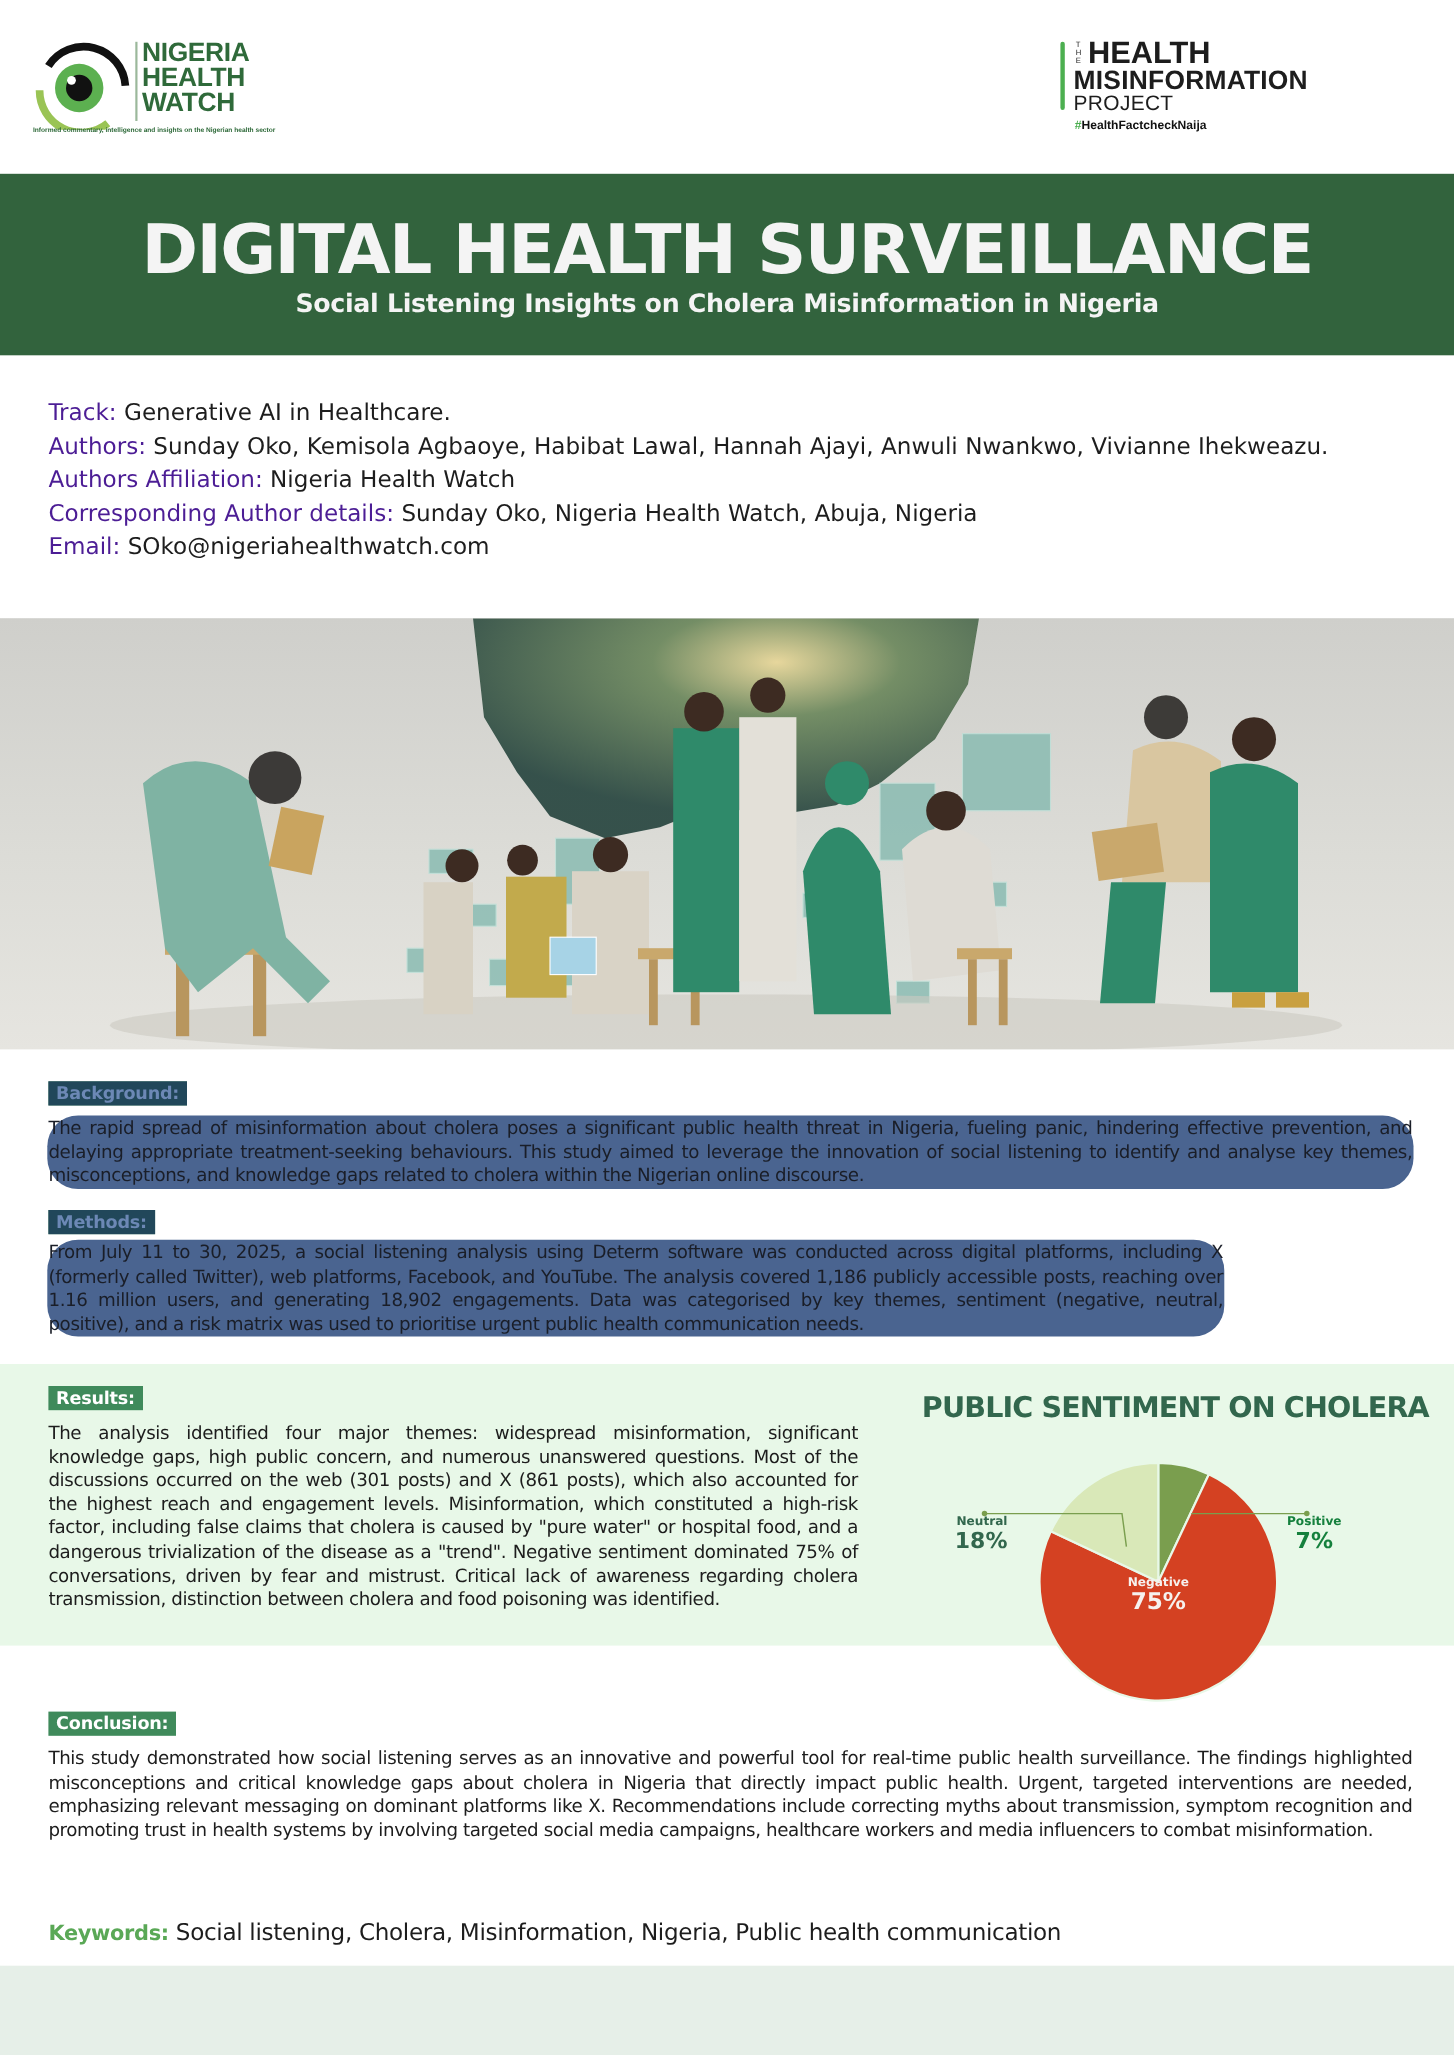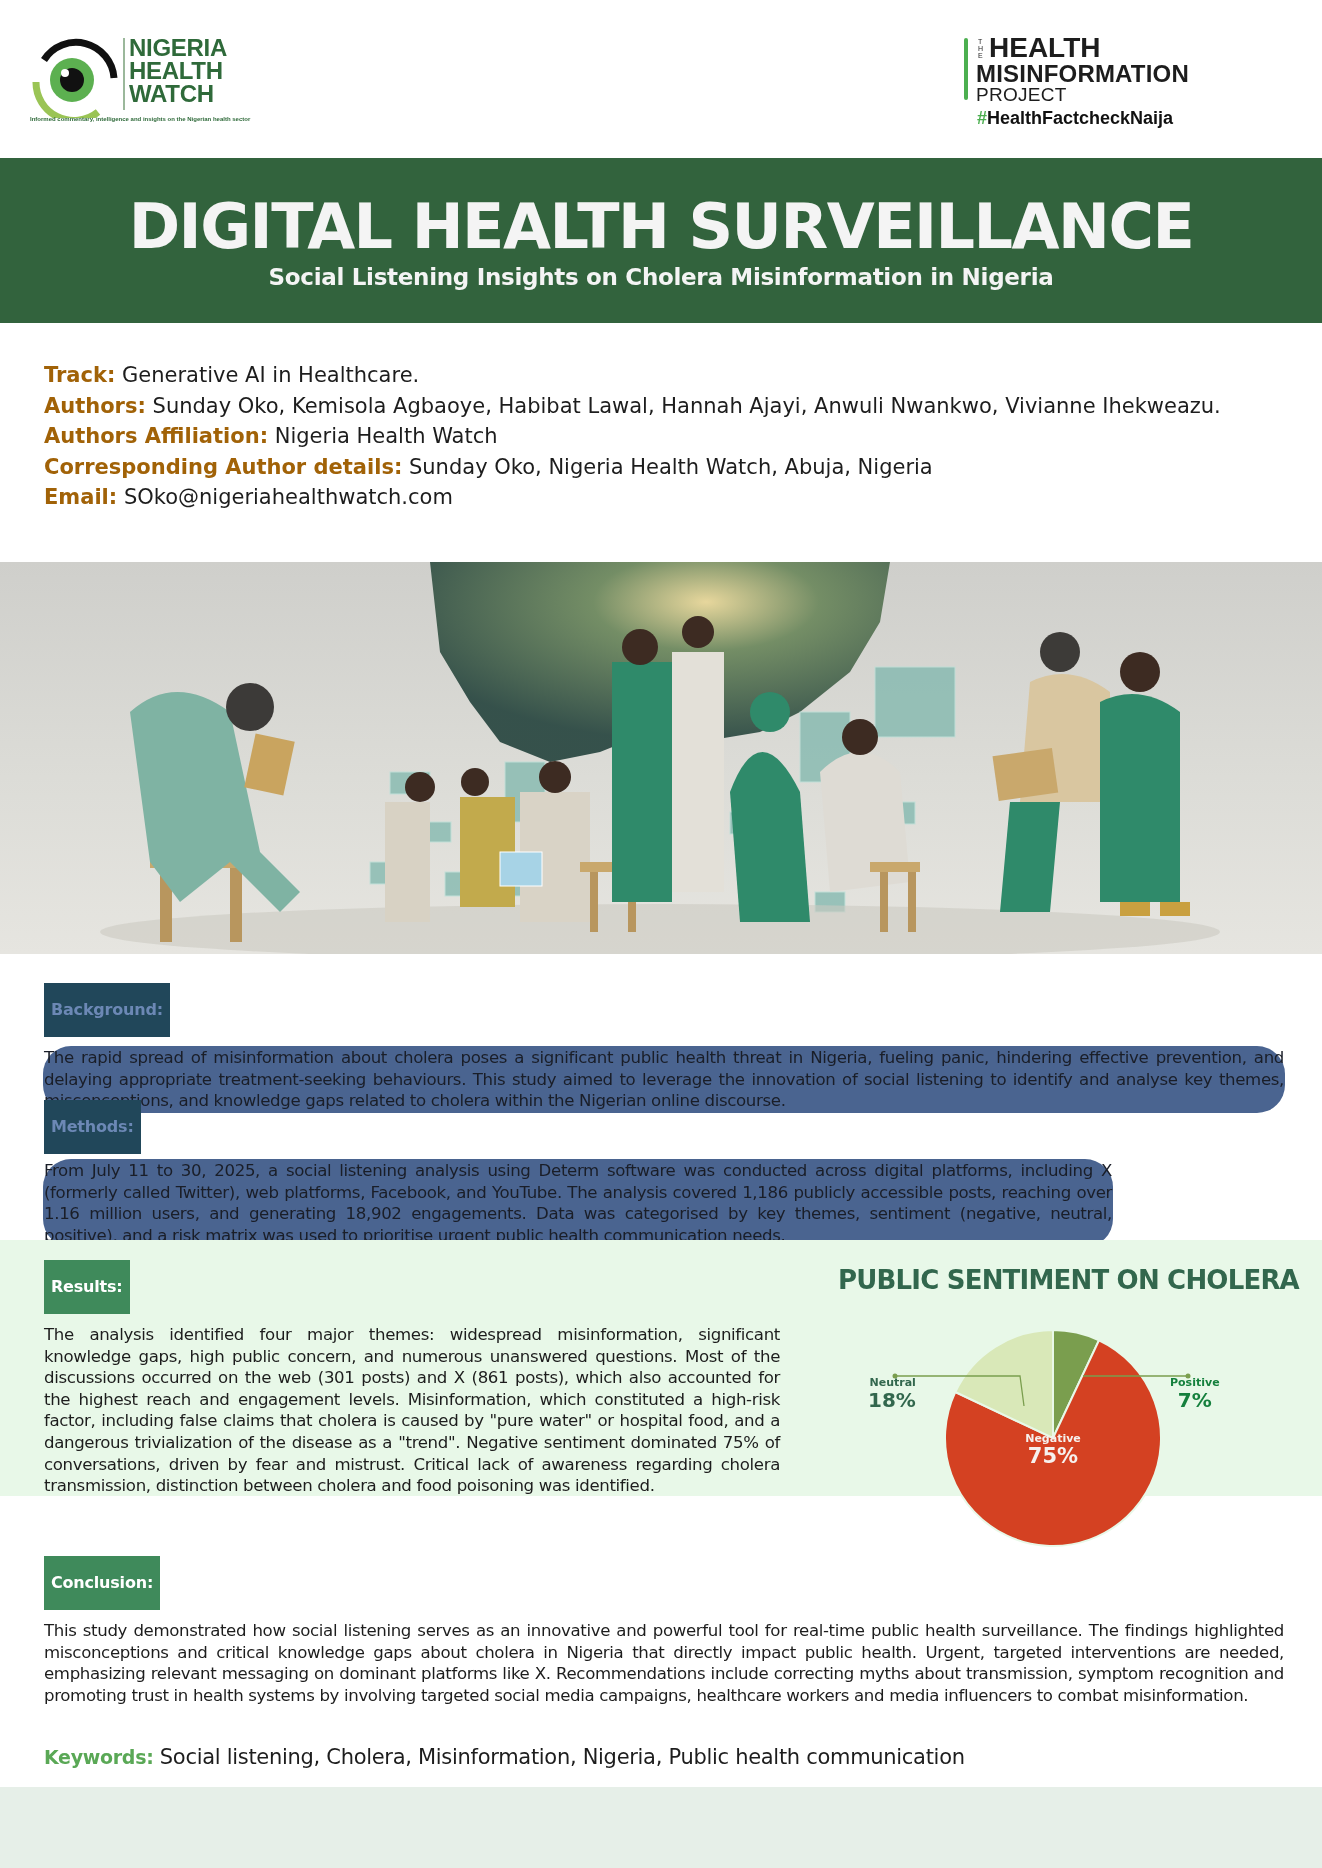"#HealthFactcheckNaija" .hmp-hash { font-size: 18px -> 11px }
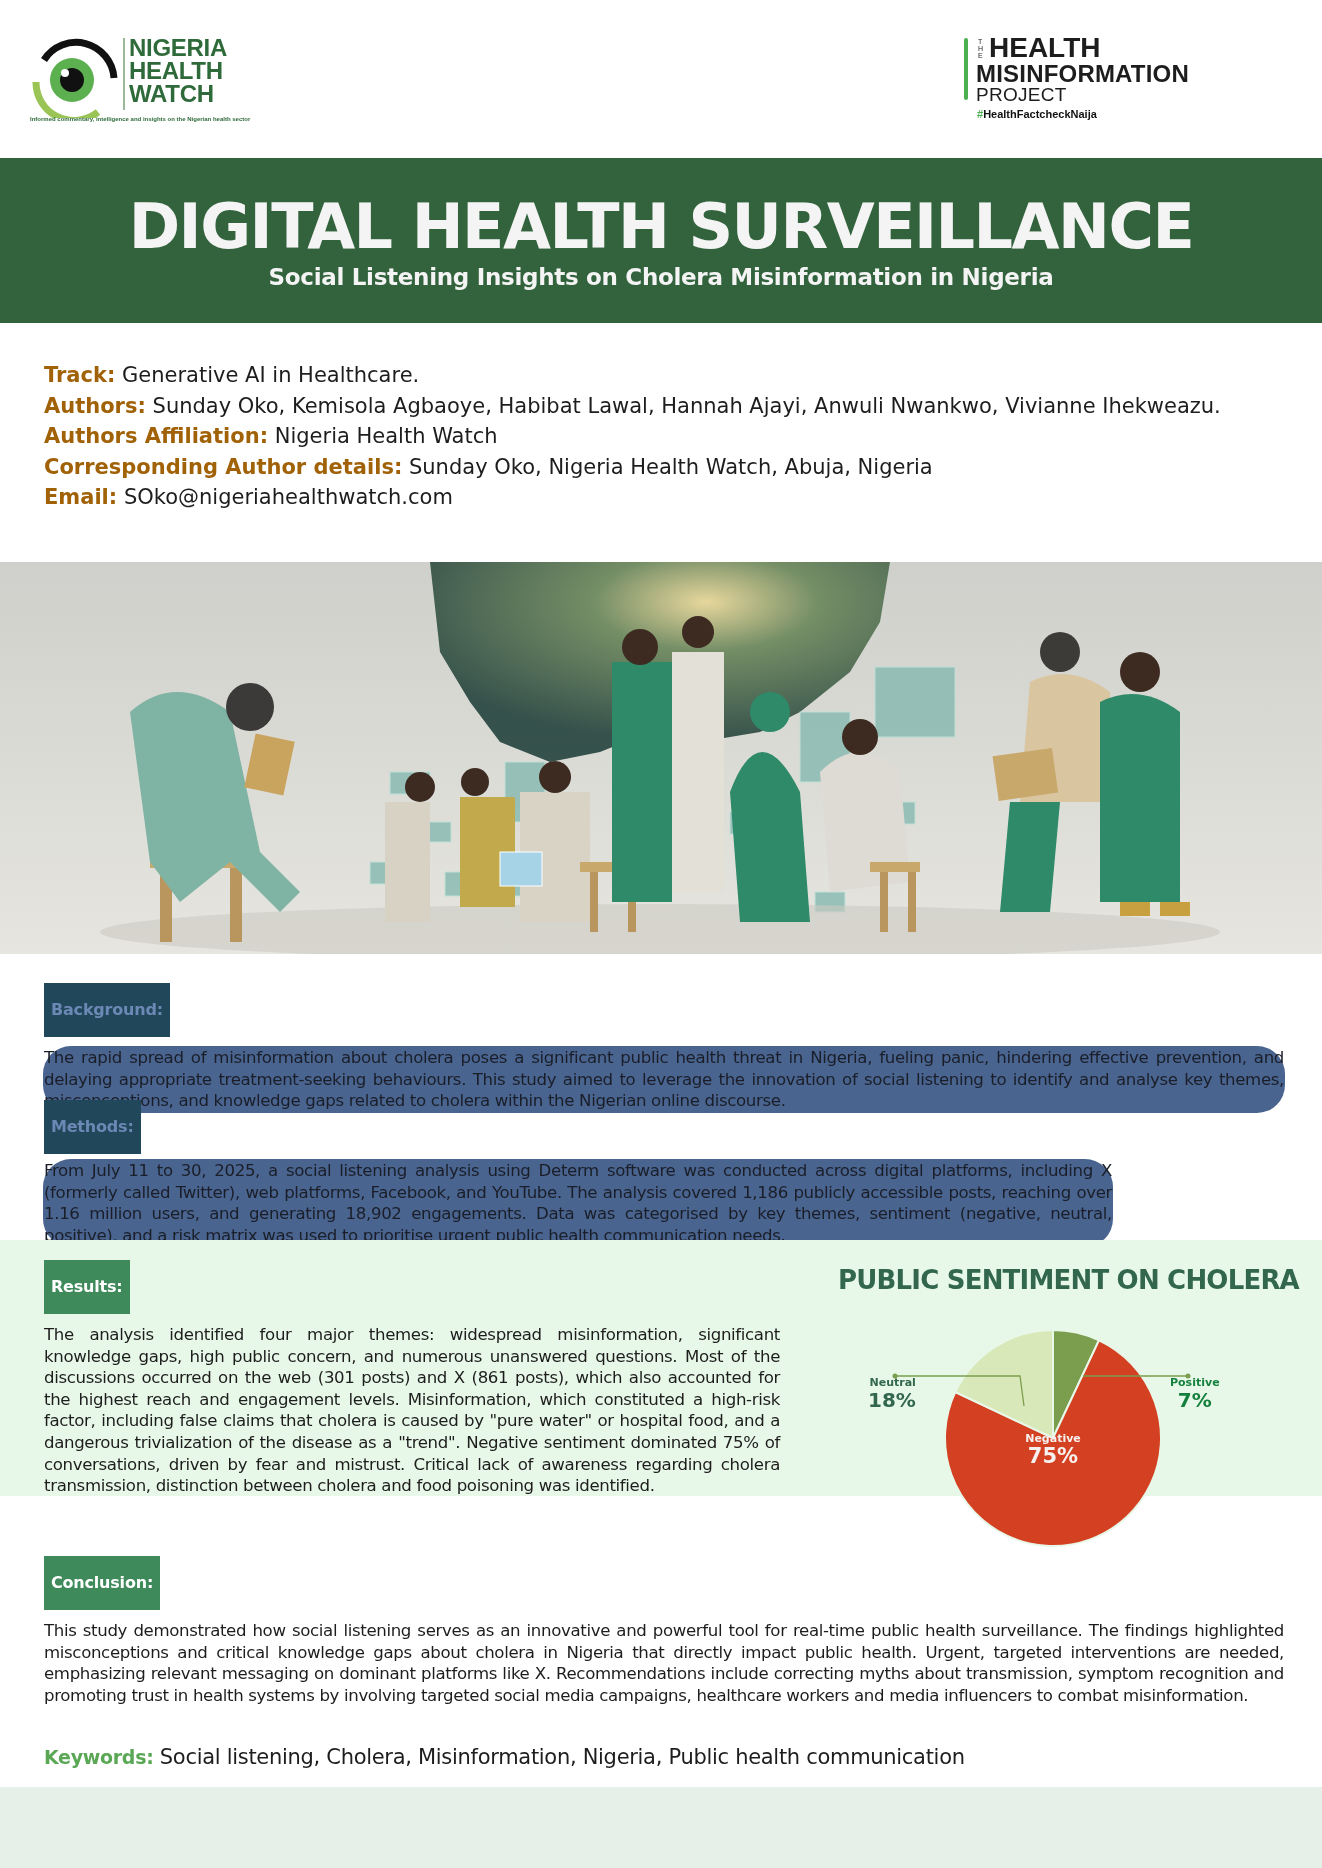"Track:" .meta .lbl { color: #a16207 -> #4c1d95; font-weight: bold -> normal }
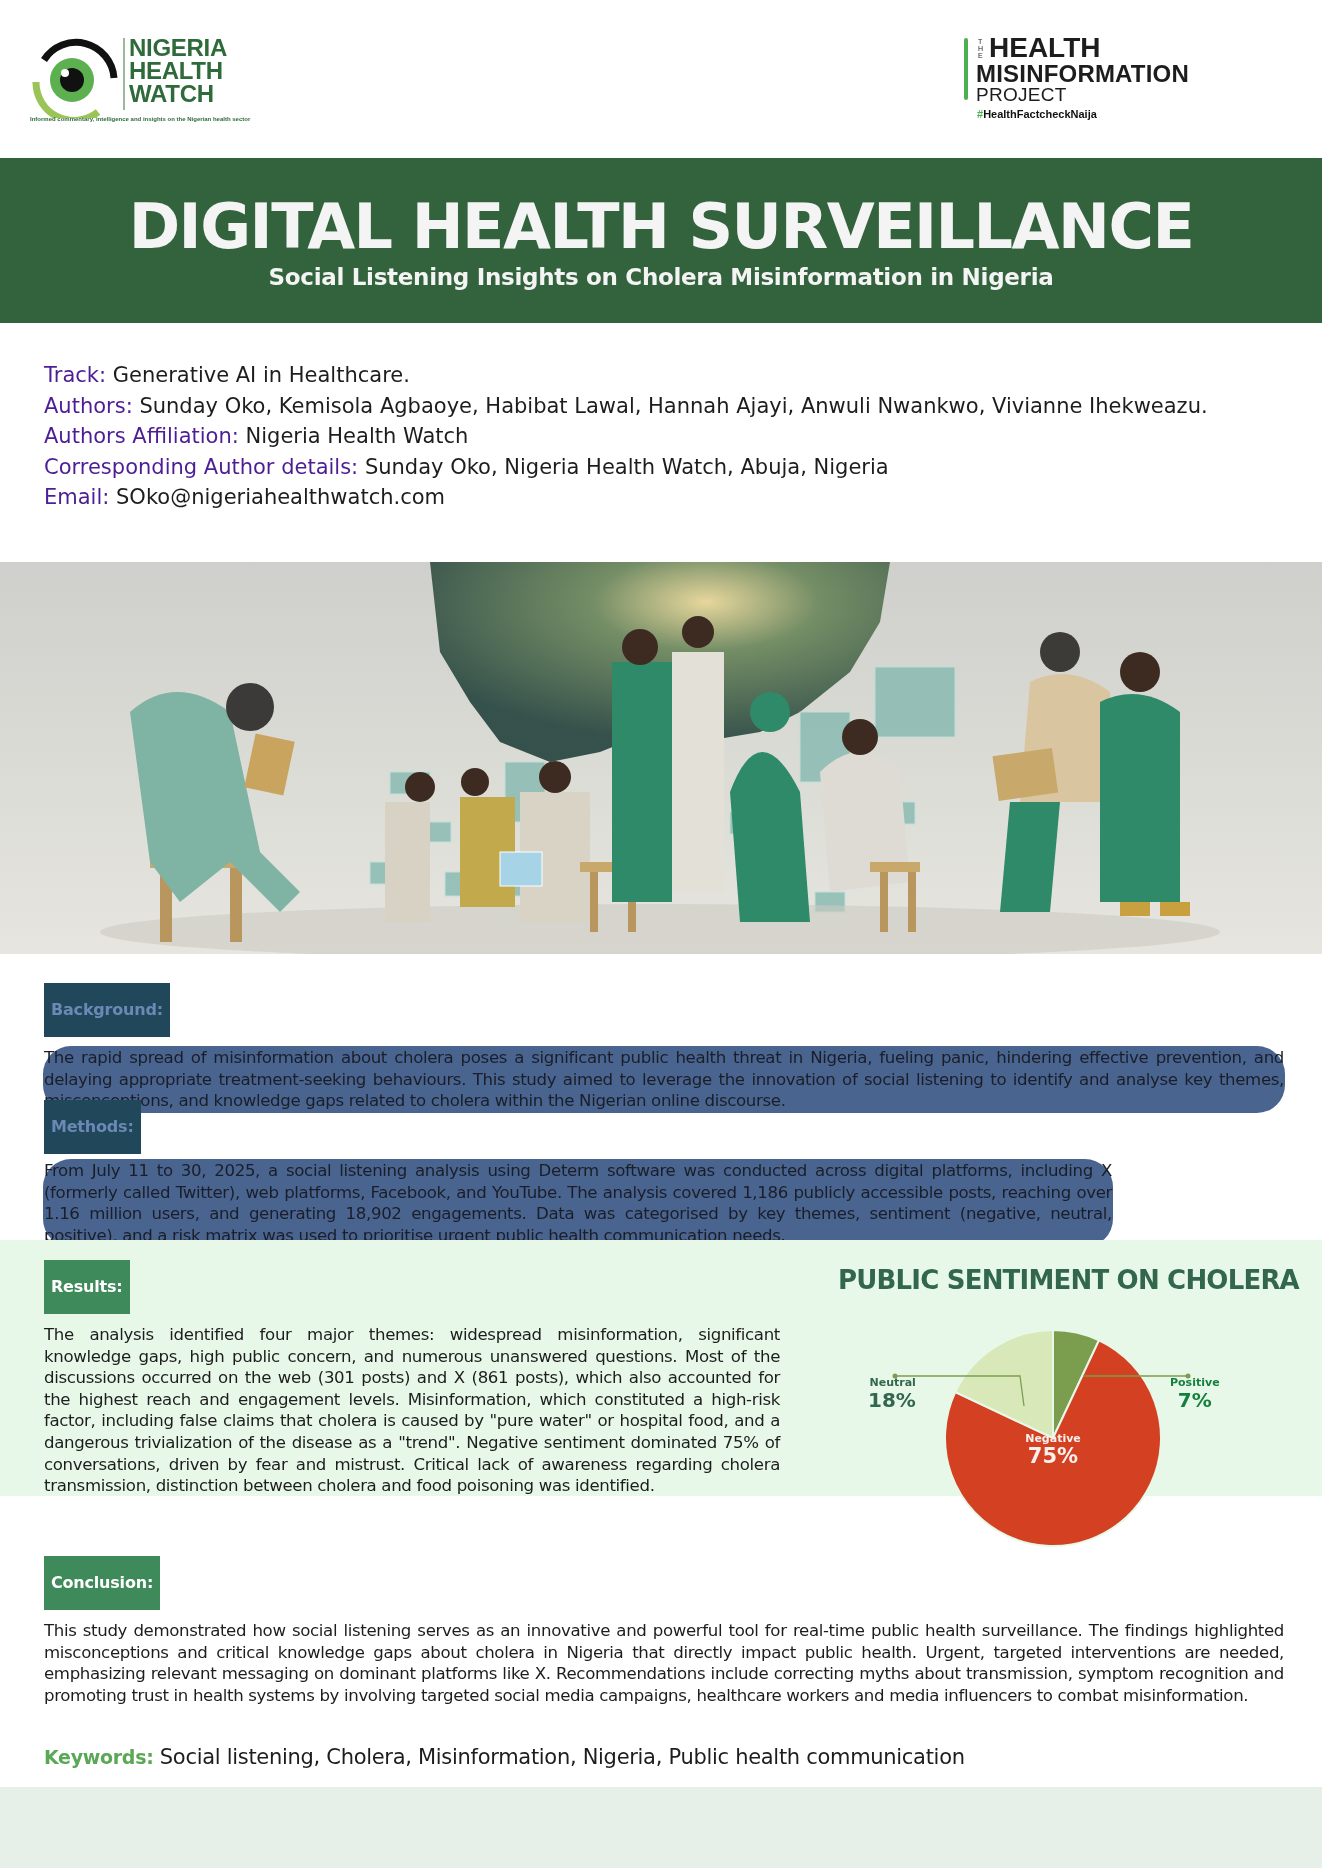"Background:" .sec-label { padding: 16px 7px -> 0 7px }
